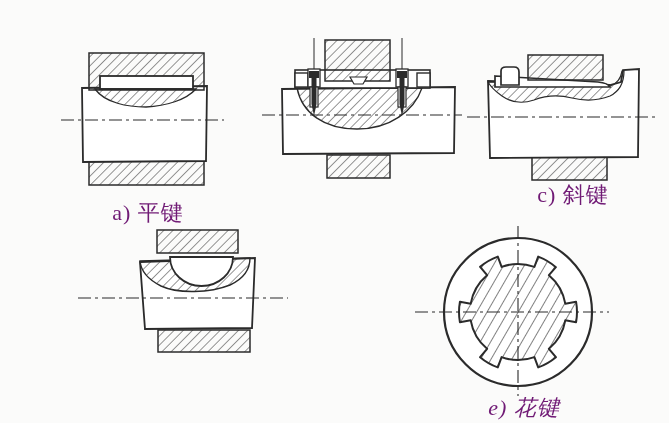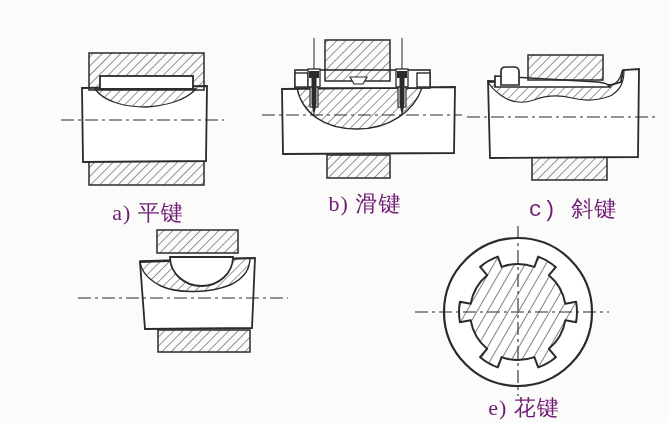"b) 滑键" div.caption { html: <div>b) 滑键</div> -> none }
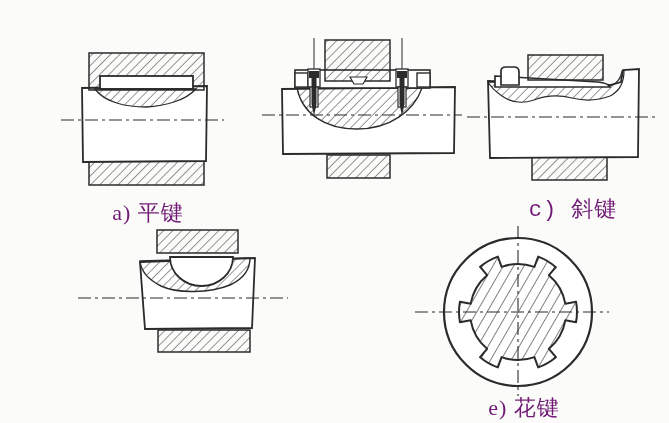"c) 斜键" div.caption { font-family: Liberation Mono, monospace -> none; top: 194px -> 180px }
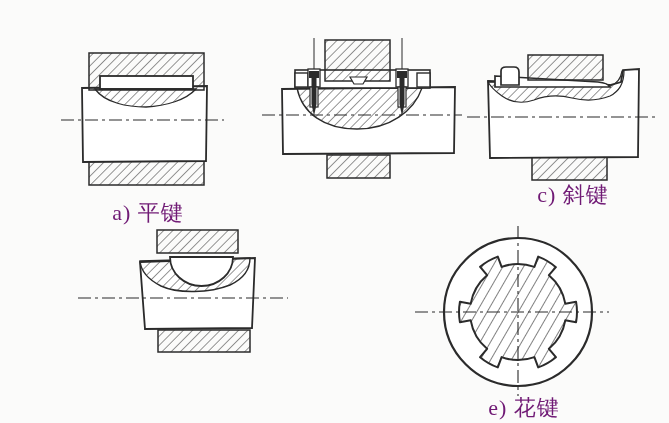"e) 花键" div.caption { font-style: none -> italic }
